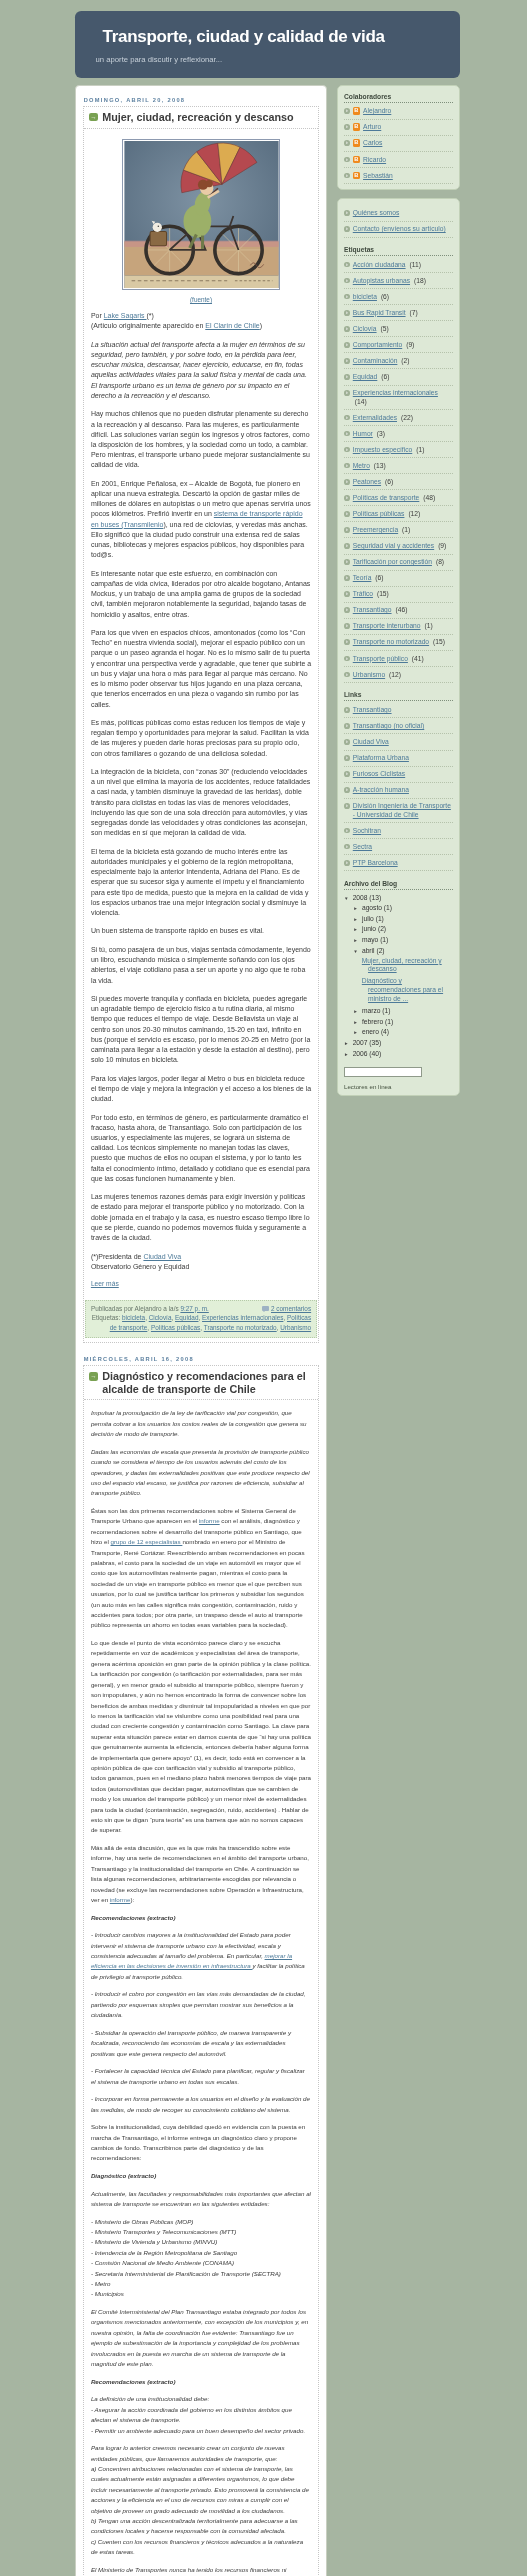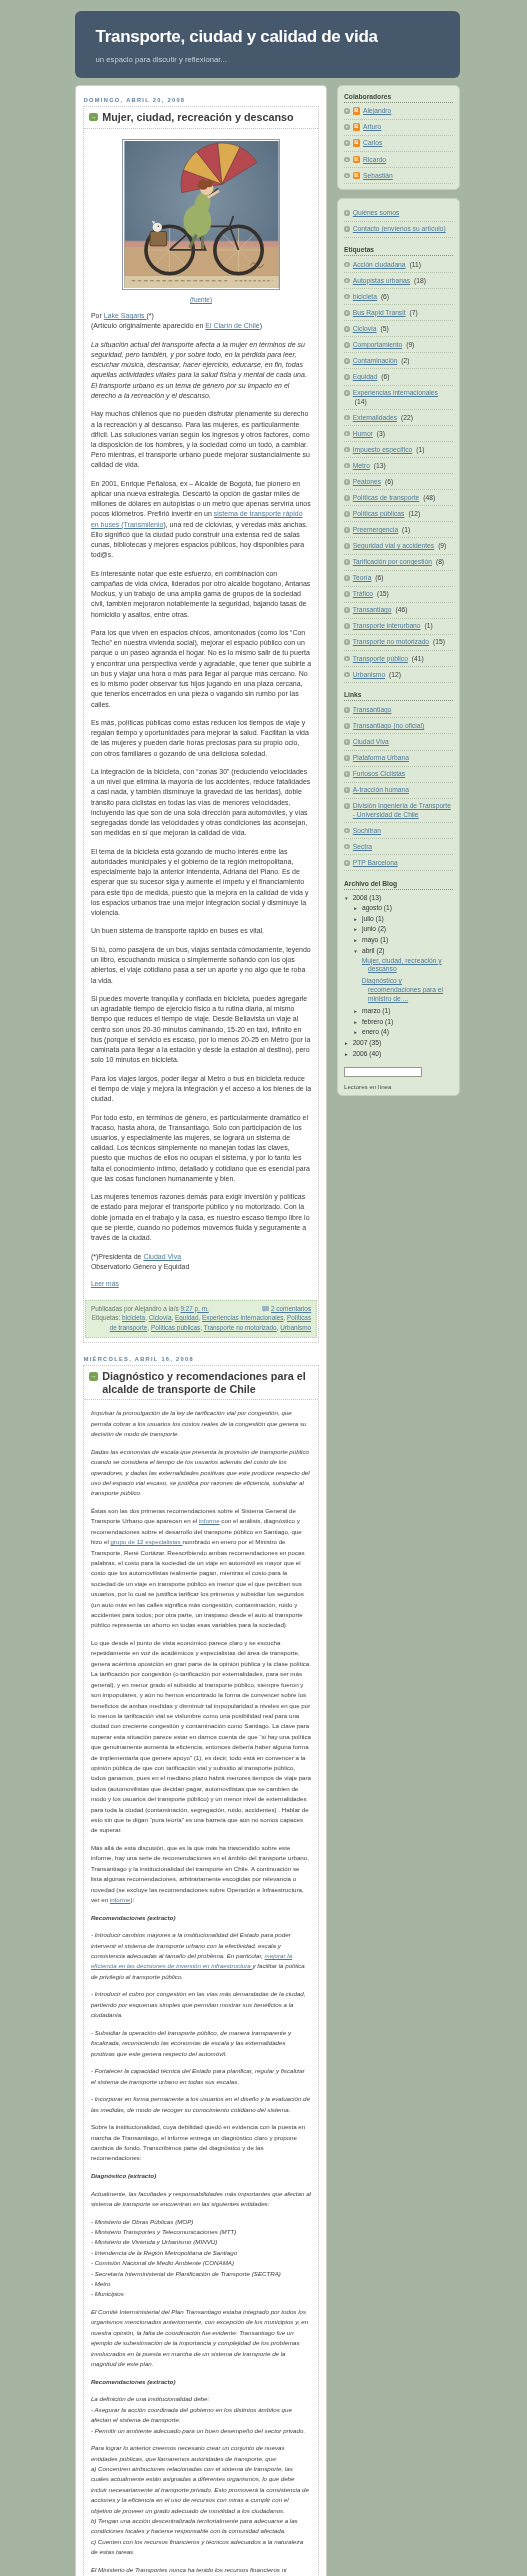"Transporte, ciudad y calidad de" .site-title { margin-left: none -> 7px }
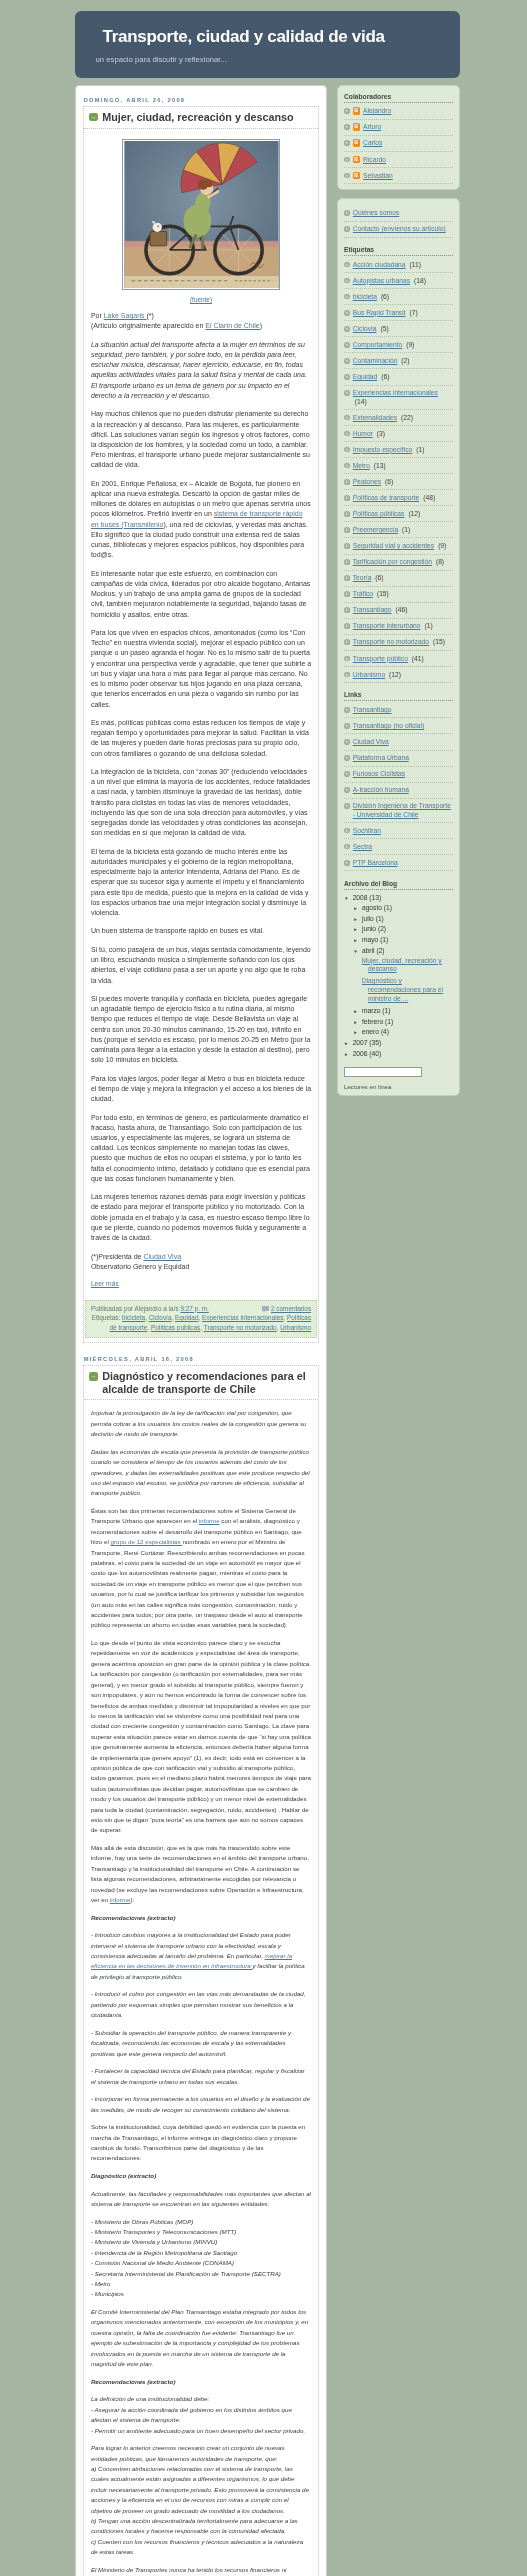"un espacio para discutir y" div.site-subtitle { text: espacio -> aporte }
